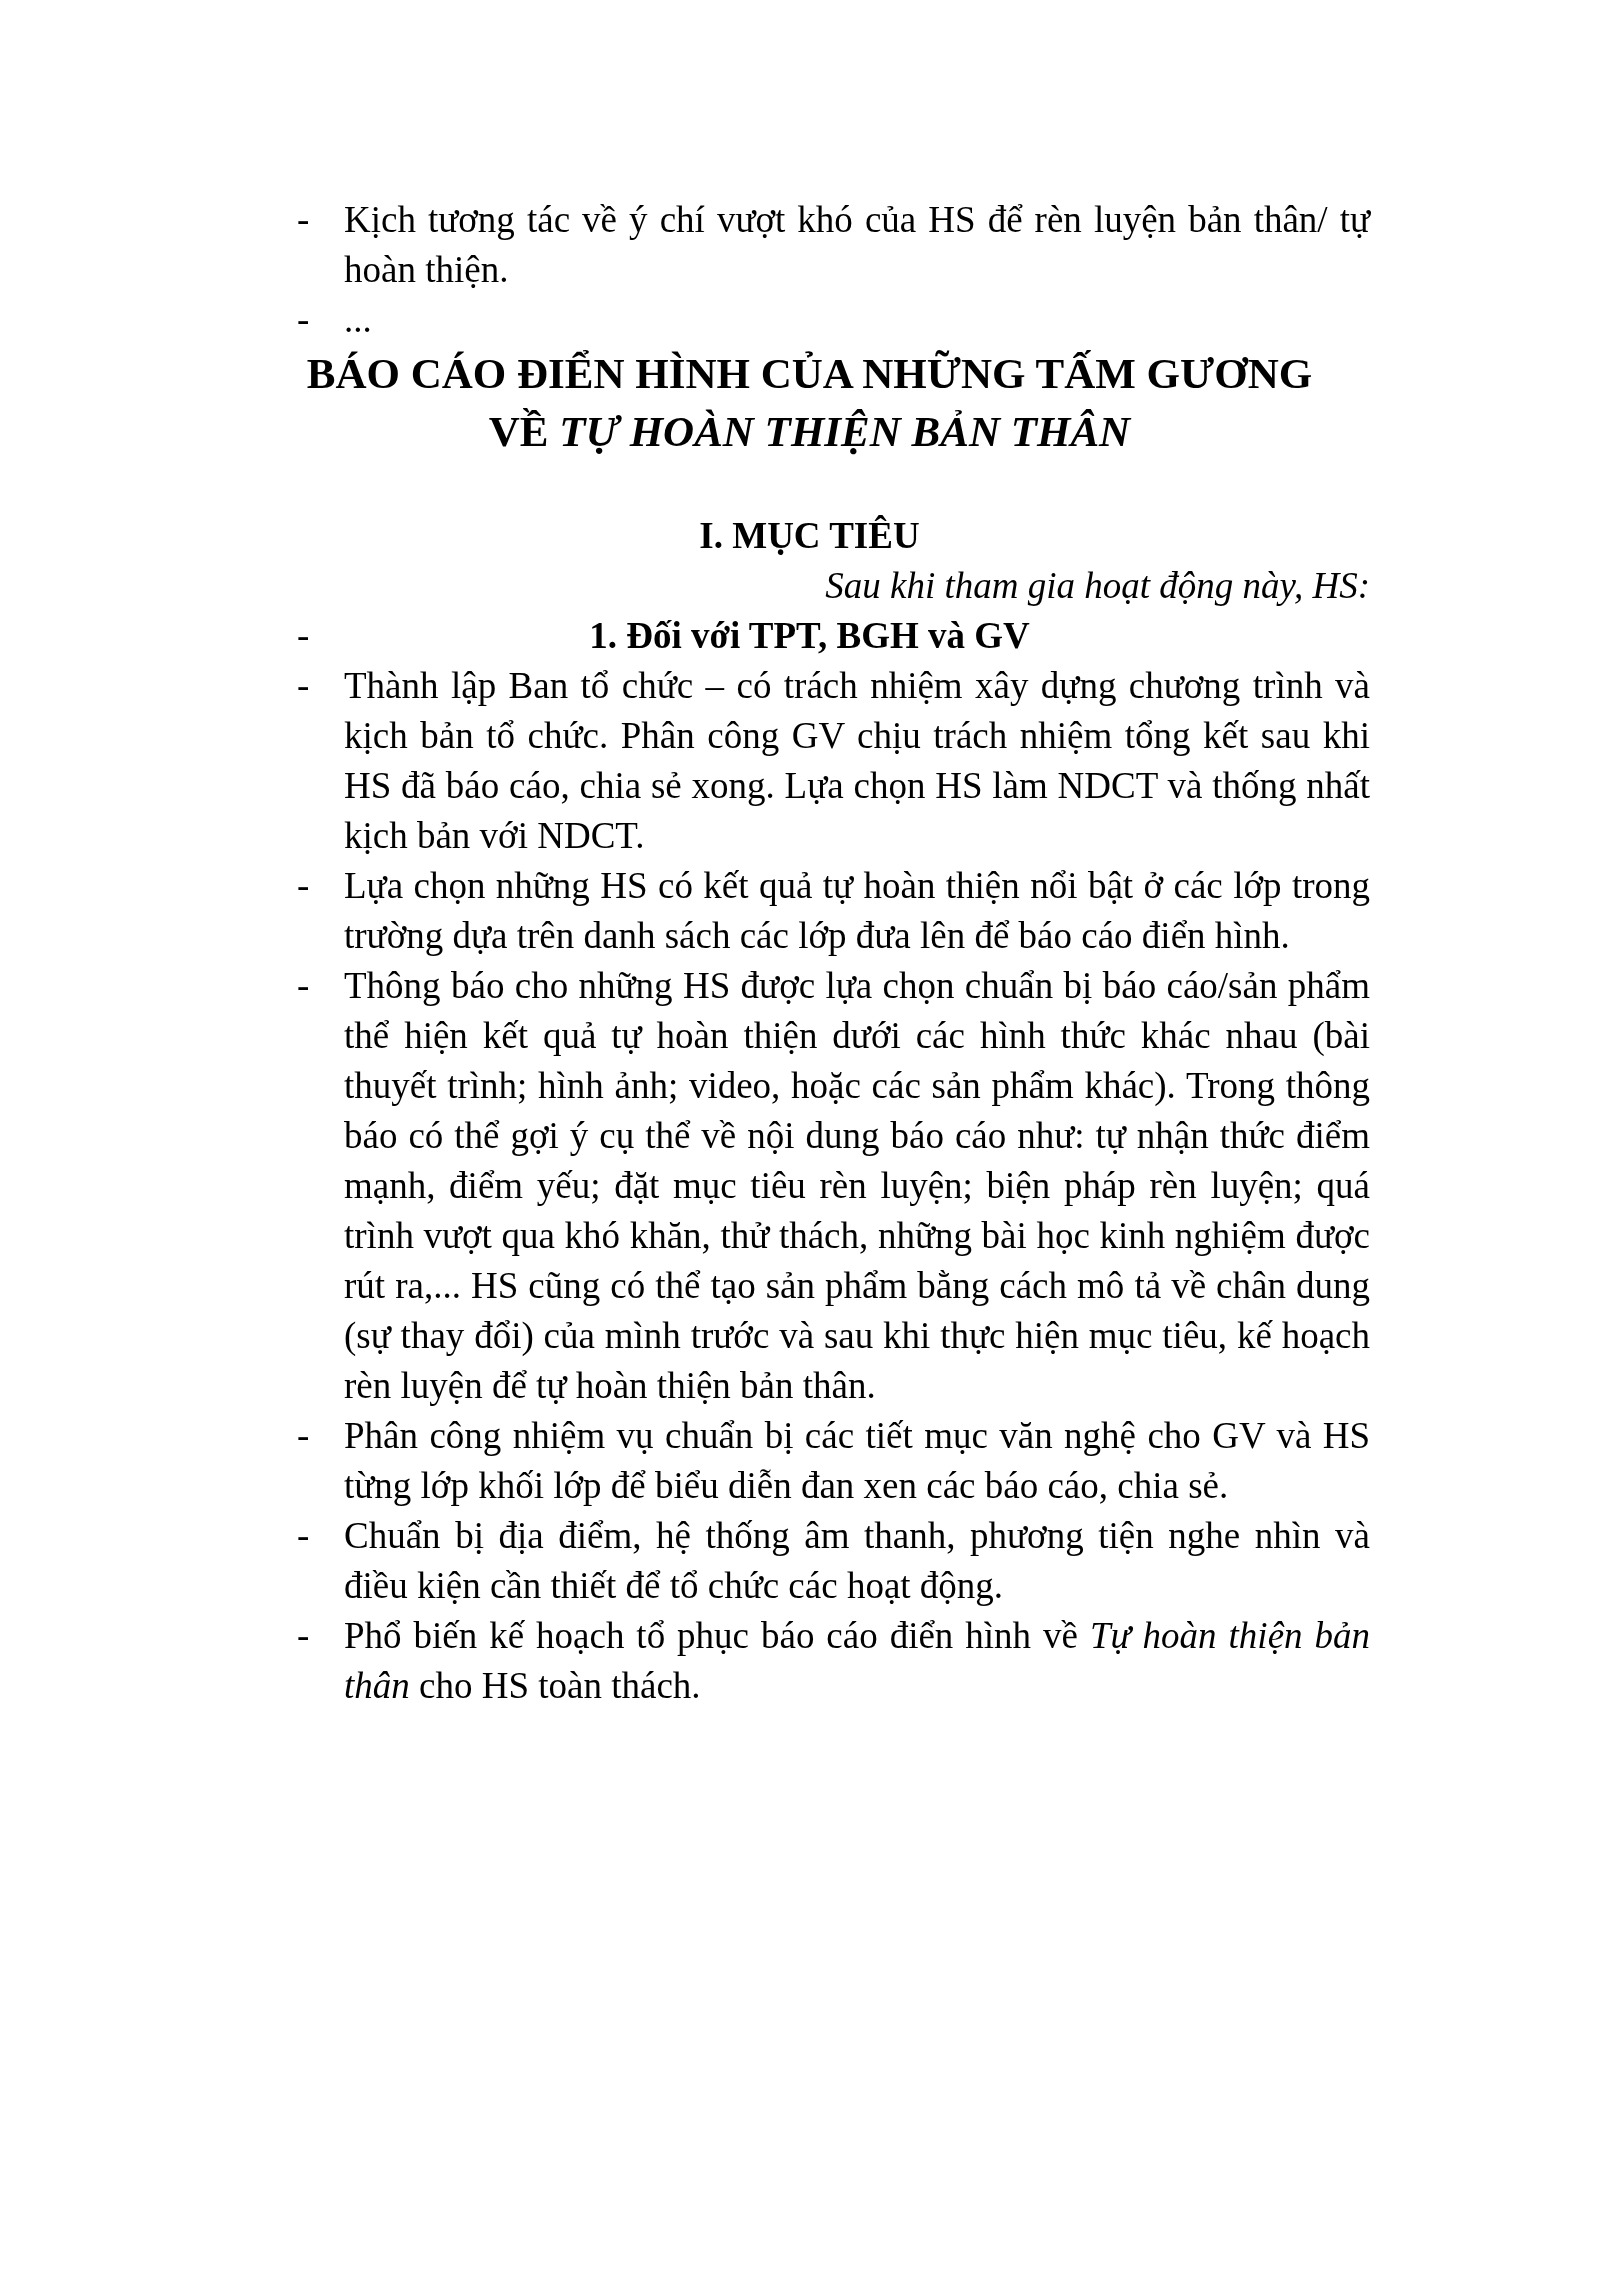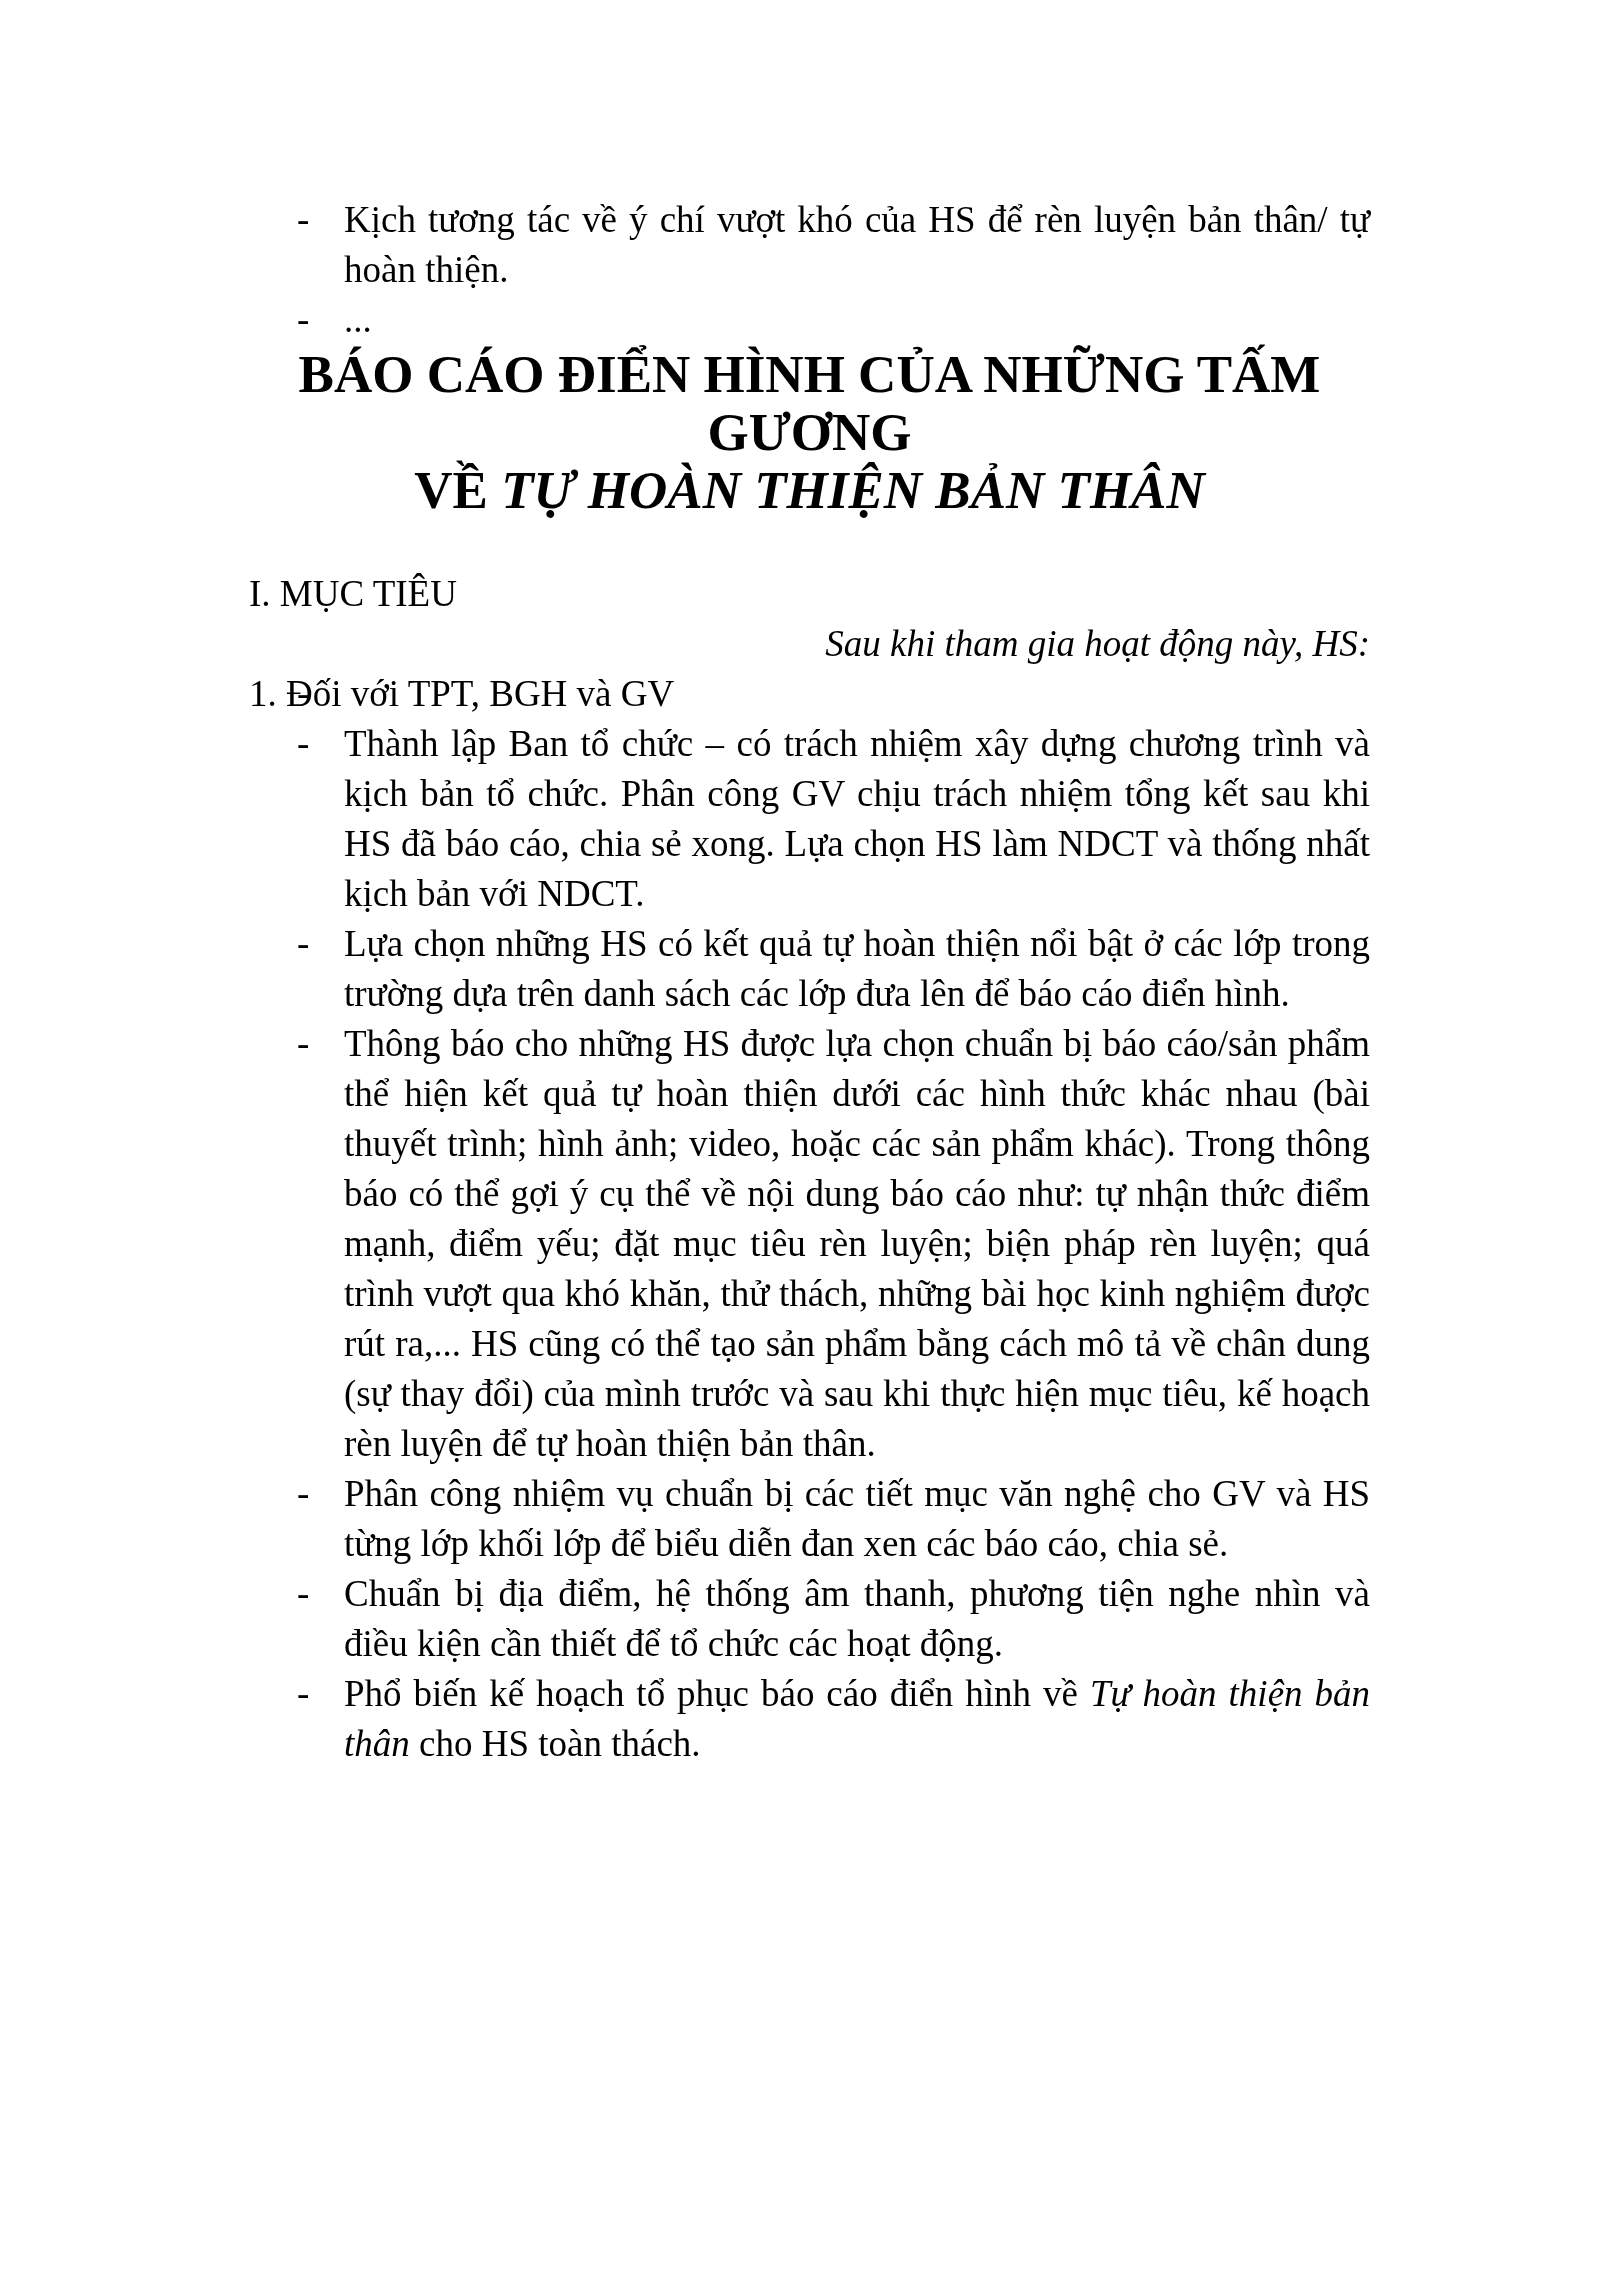"BÁO CÁO ĐIỂN HÌNH CỦA" .title-line { font-size: 53px -> 43px }
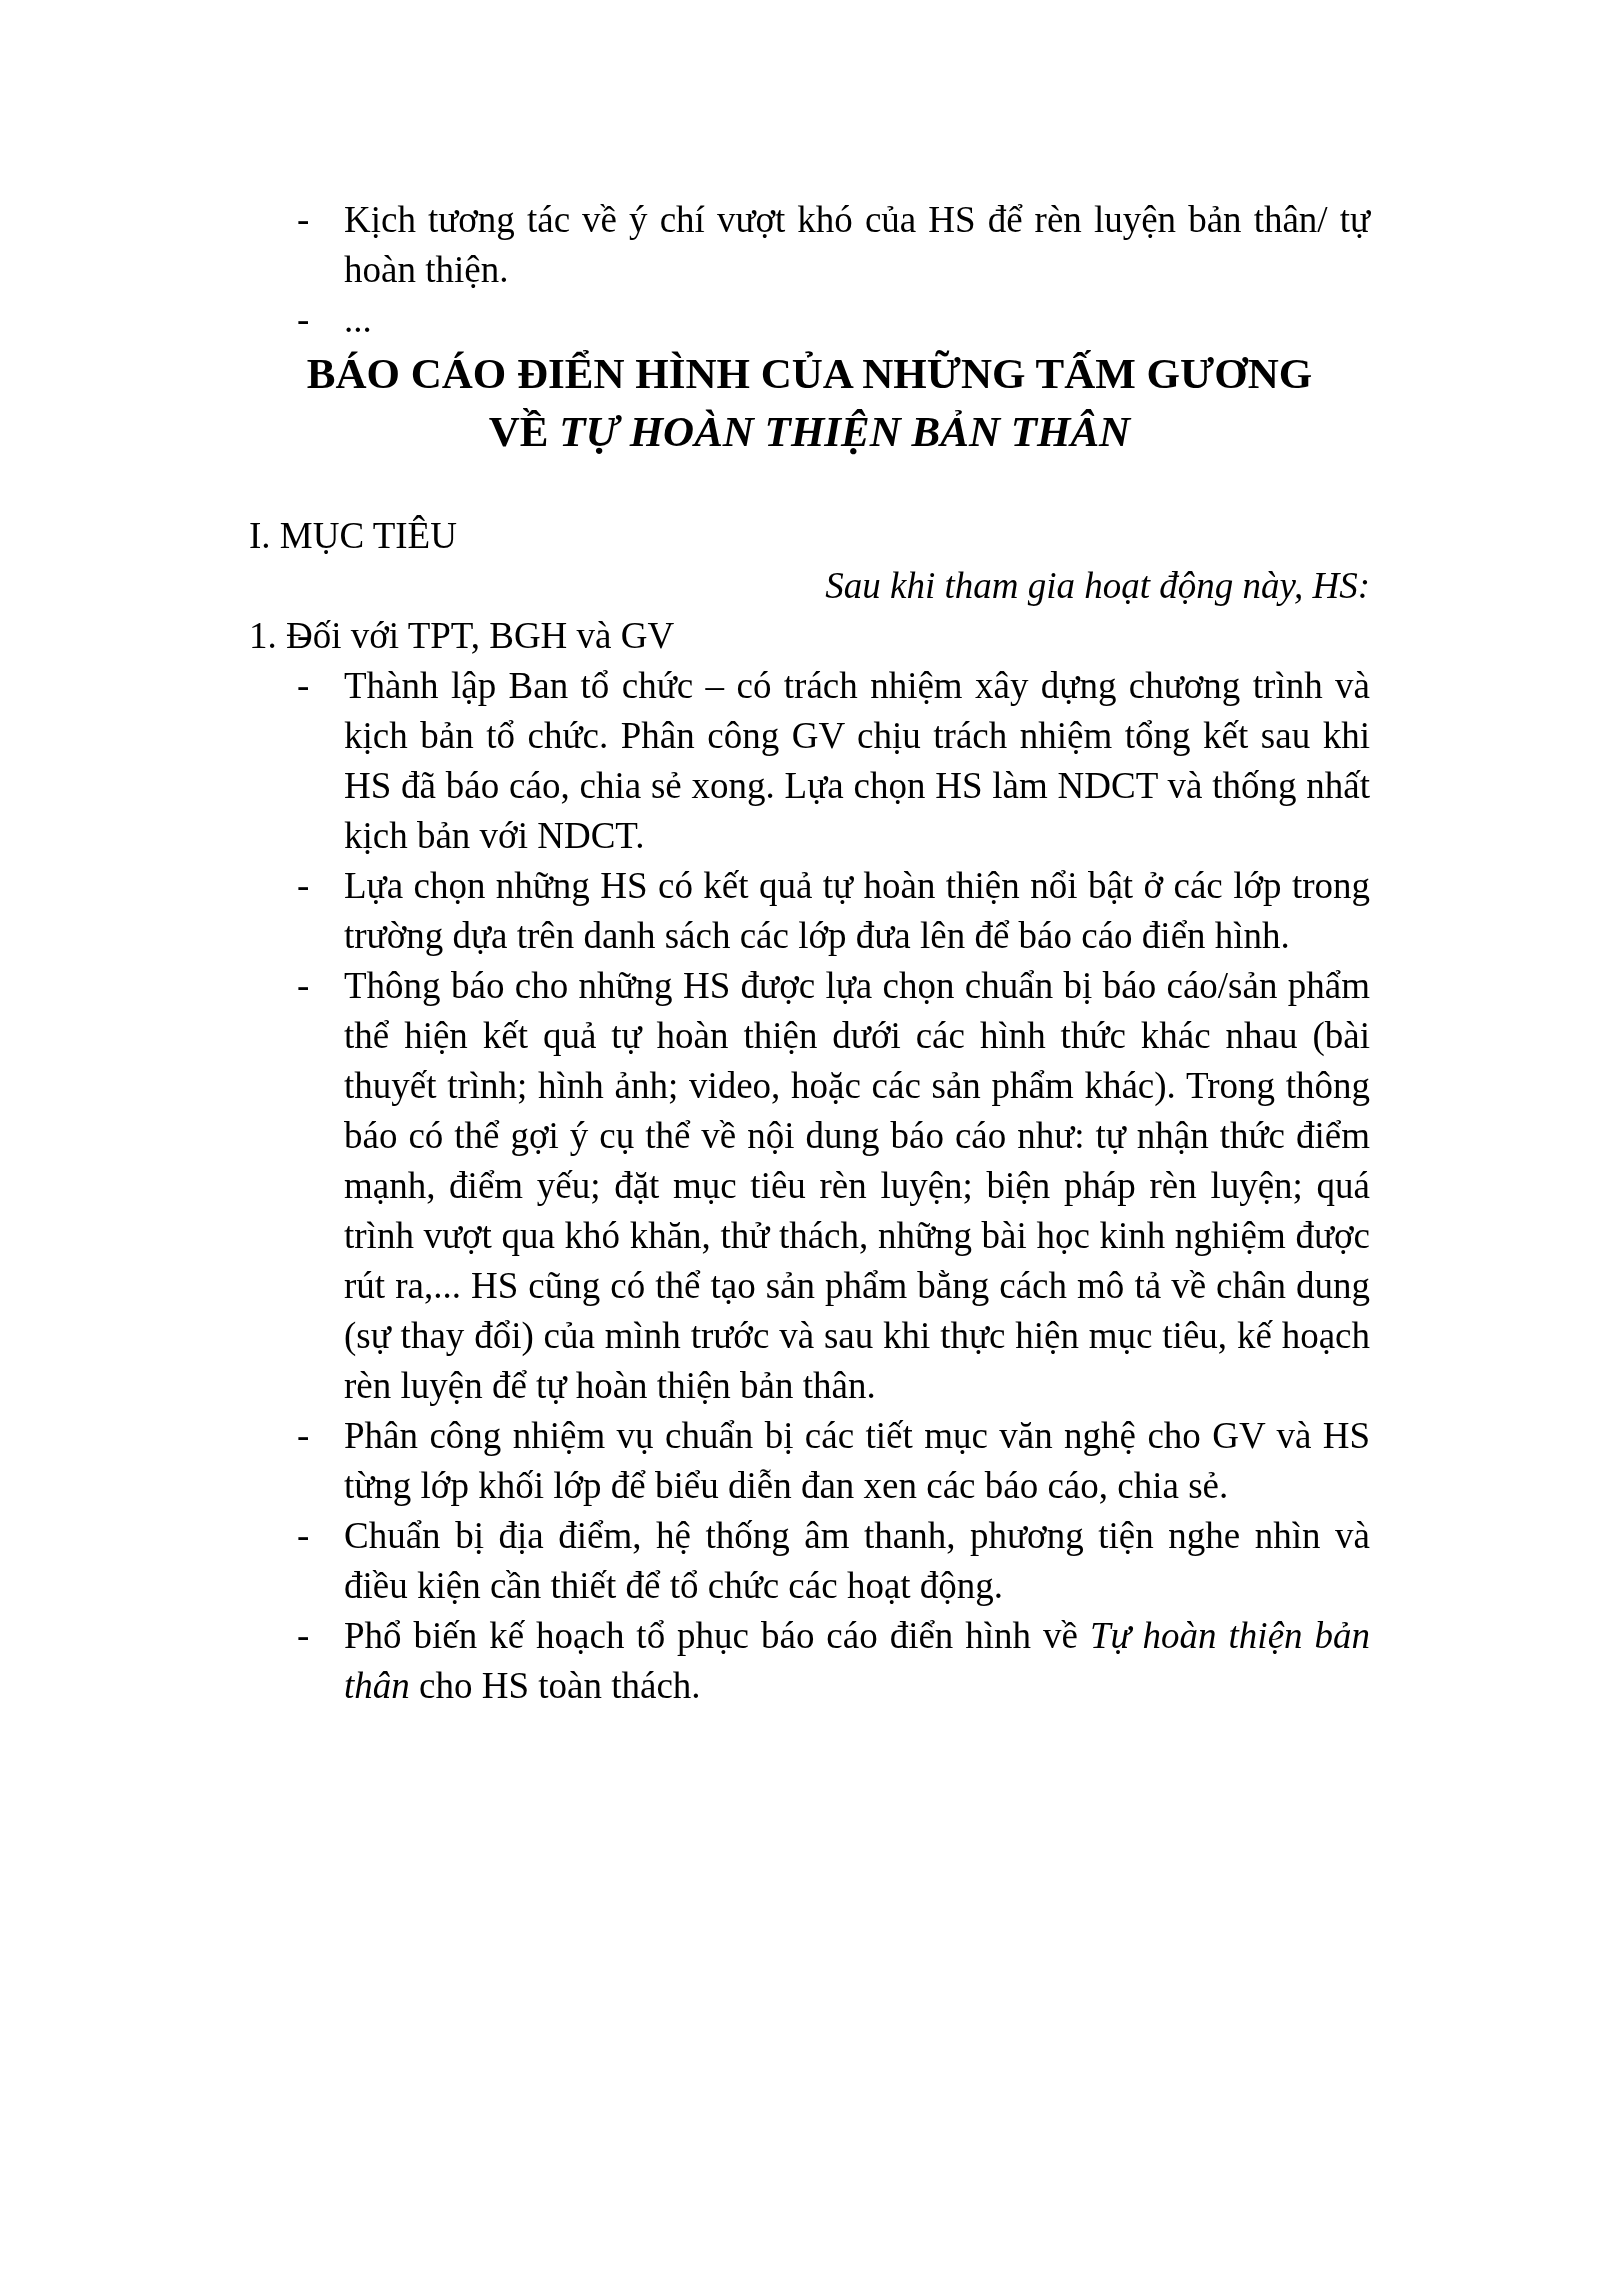"I. MỤC TIÊU" .heading { font-weight: 400 -> 700; text-align: left -> center }
